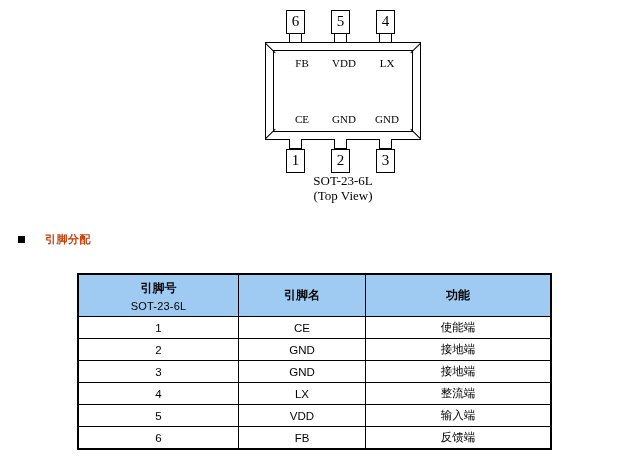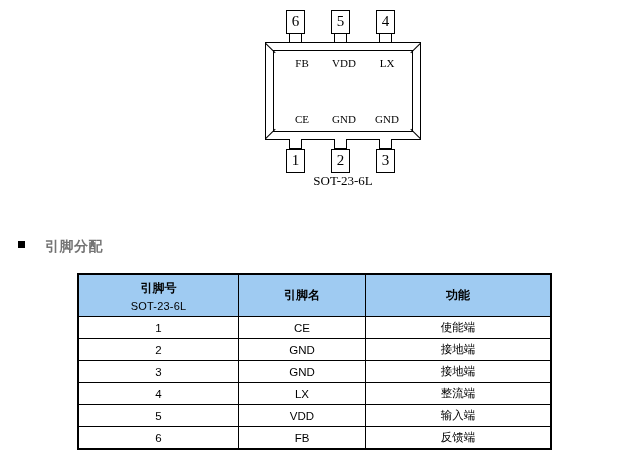"(Top View)" div { html: none -> <div>(Top View)</div> }
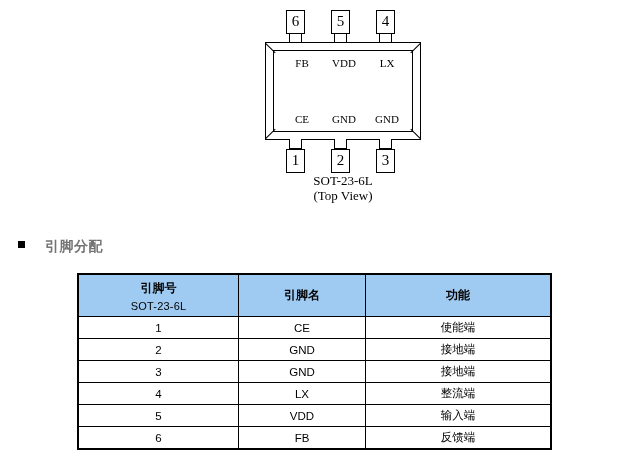"引脚分配" #heading-text { color: #737373 -> #c2410c; font-size: 14px -> 11px; margin-top: 6px -> none }
